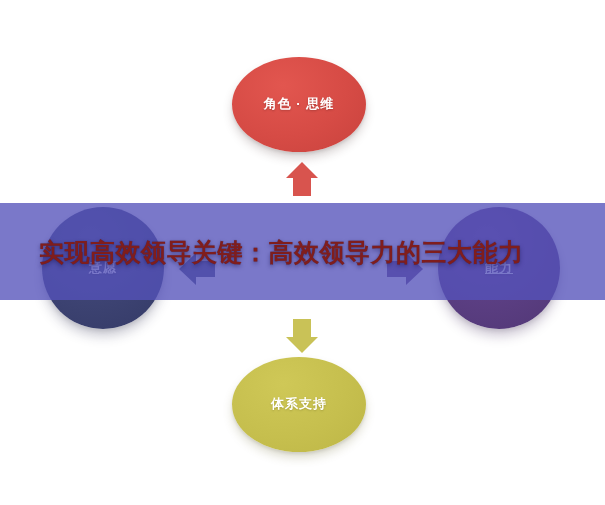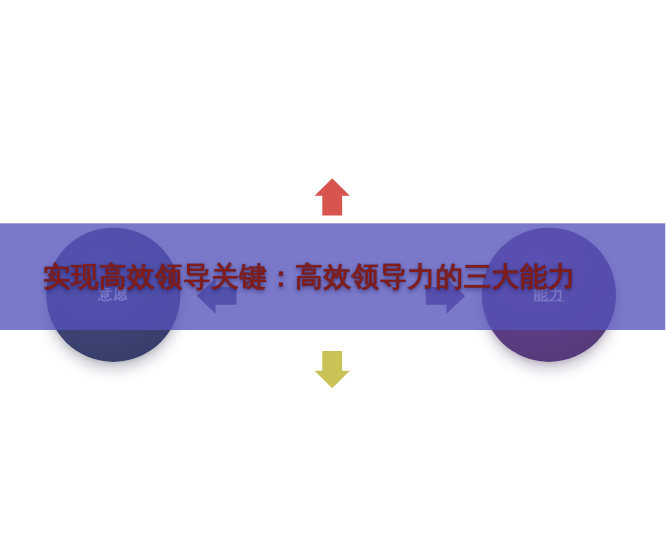"角色 · 思维" div.node { html: none -> <div> <span>角色 · 思维</span> </div> }
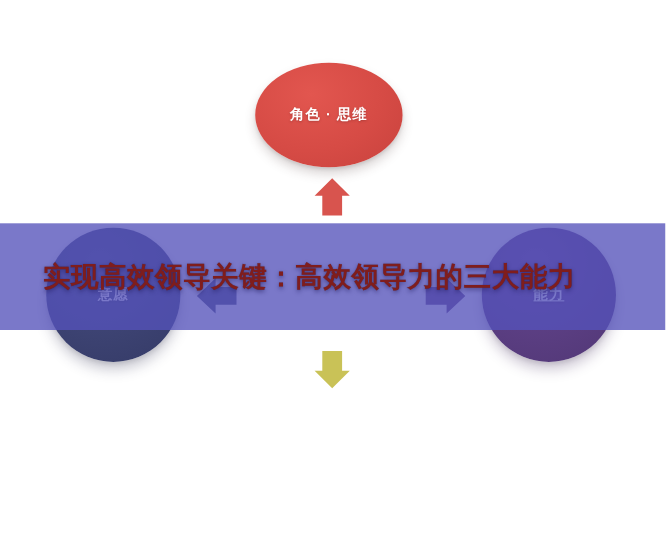"体系支持" div.node { html: none -> <div> <span>体系支持</span> </div> }
